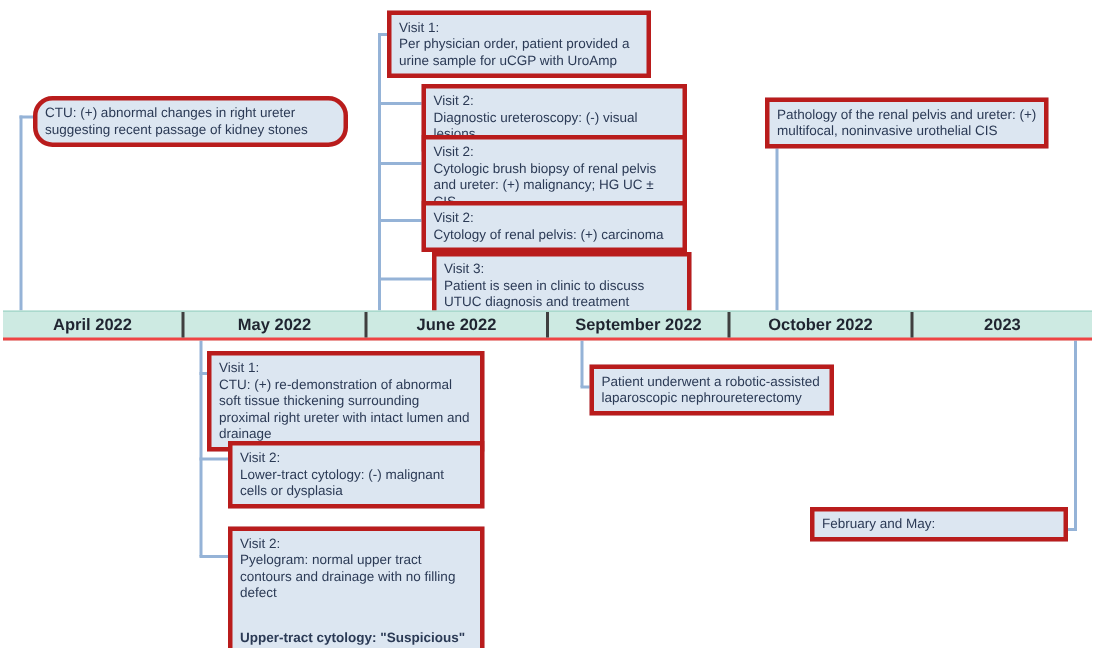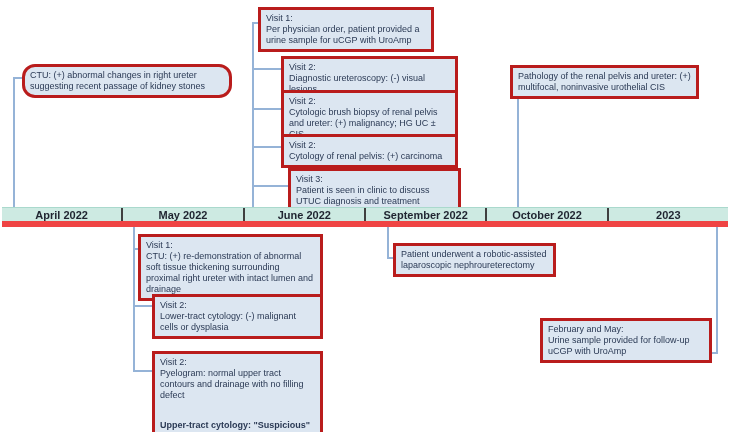"April 2022" .timeline { border-bottom: 6px solid #ef4444 -> 2px solid #ef4444 }
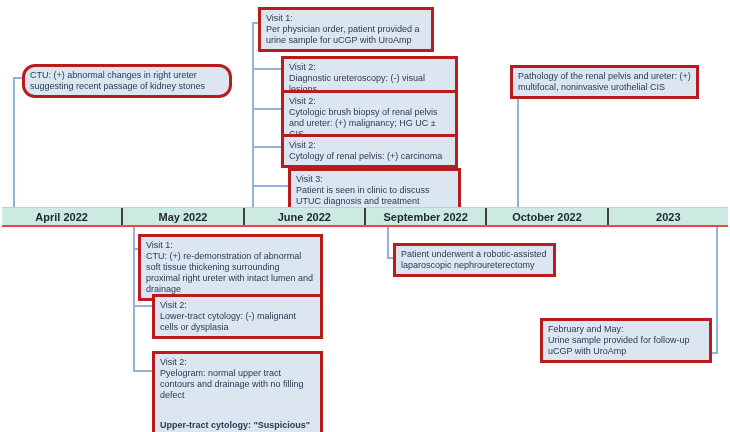"February and May:" div.box { top: 318px -> 338px }
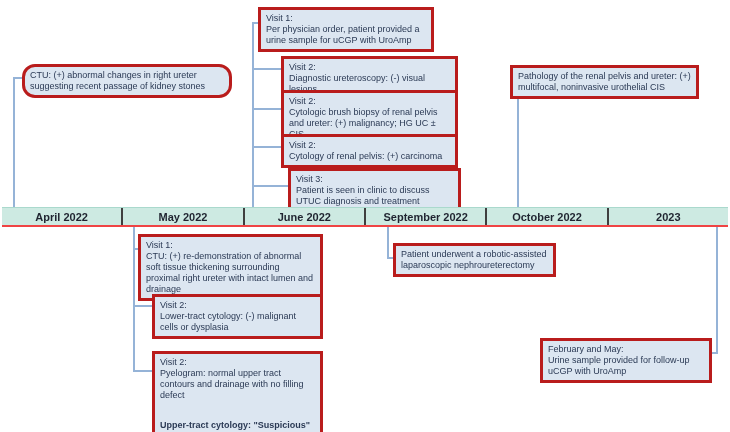"Urine sample provided for follow-up" p { html: <p>Urine sample provided for follow-up uCGP with UroAmp</p> -> none }
